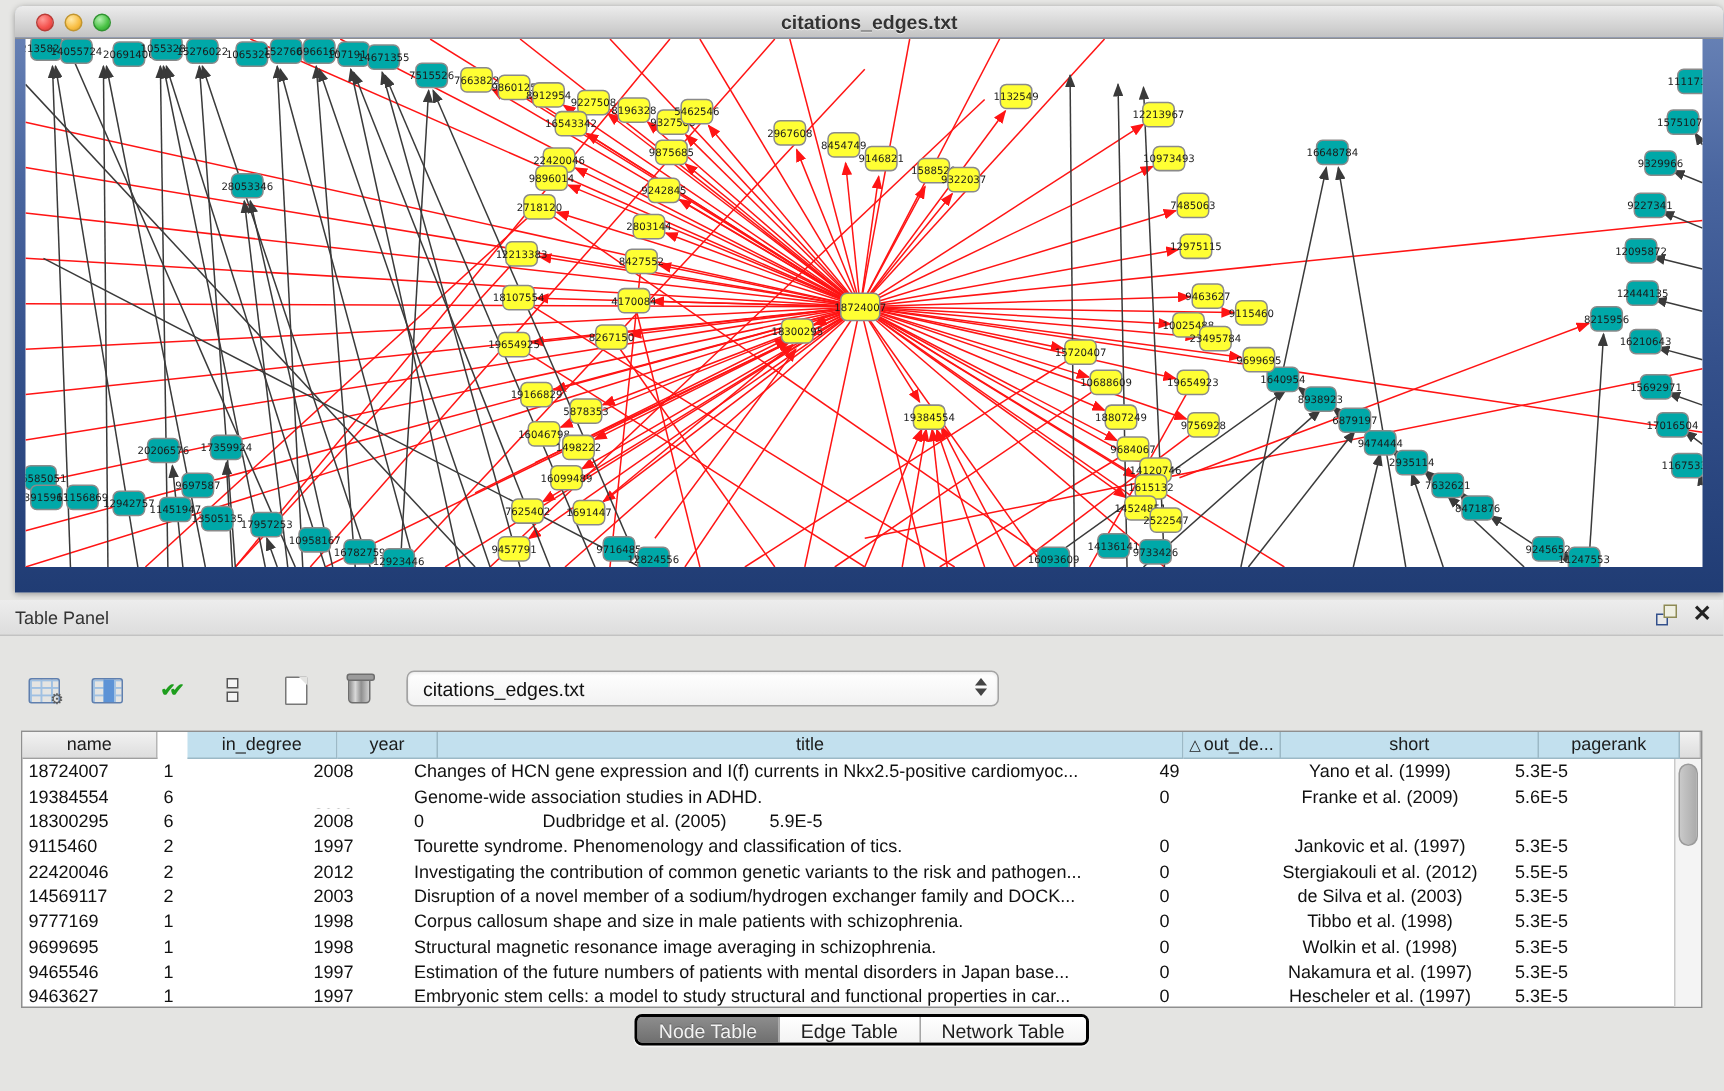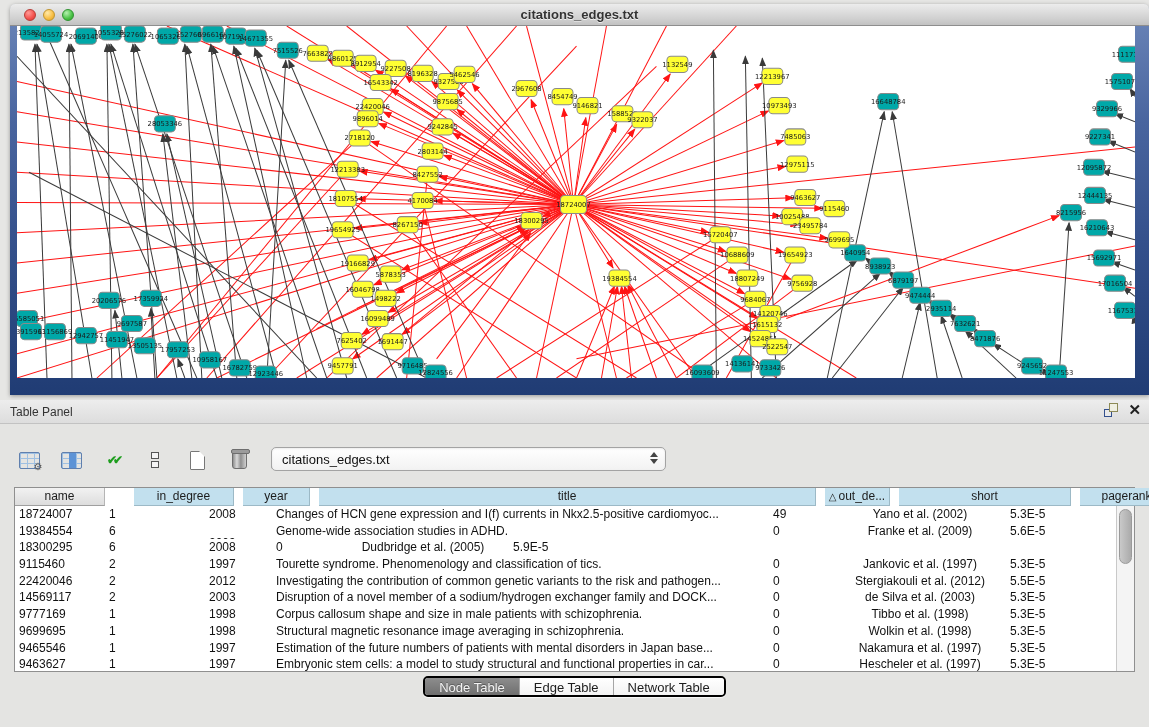"name" .tbl-head { gap: 9px -> none }
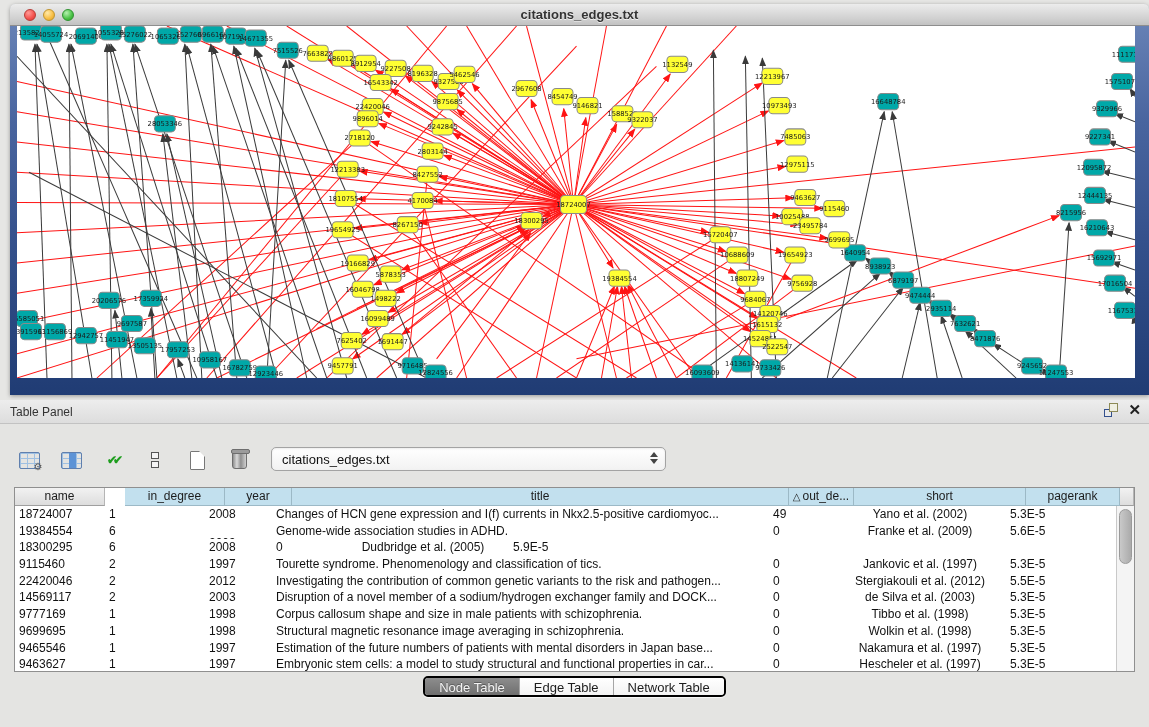"Yano et al. (2002)" div.td { text: 2002 -> 1999 }
